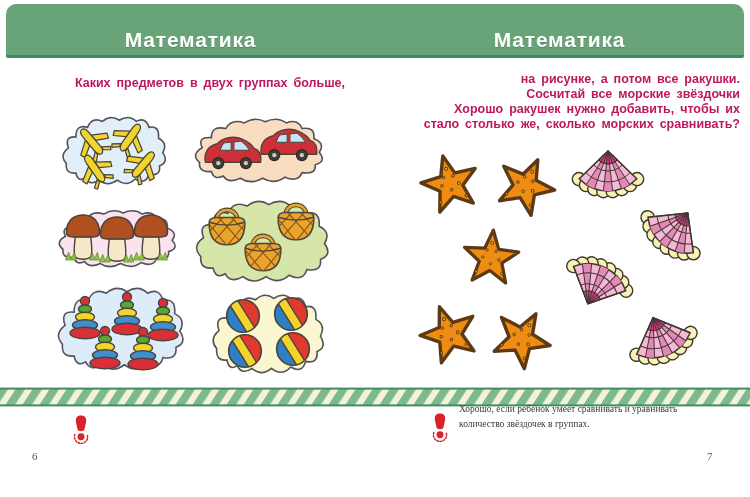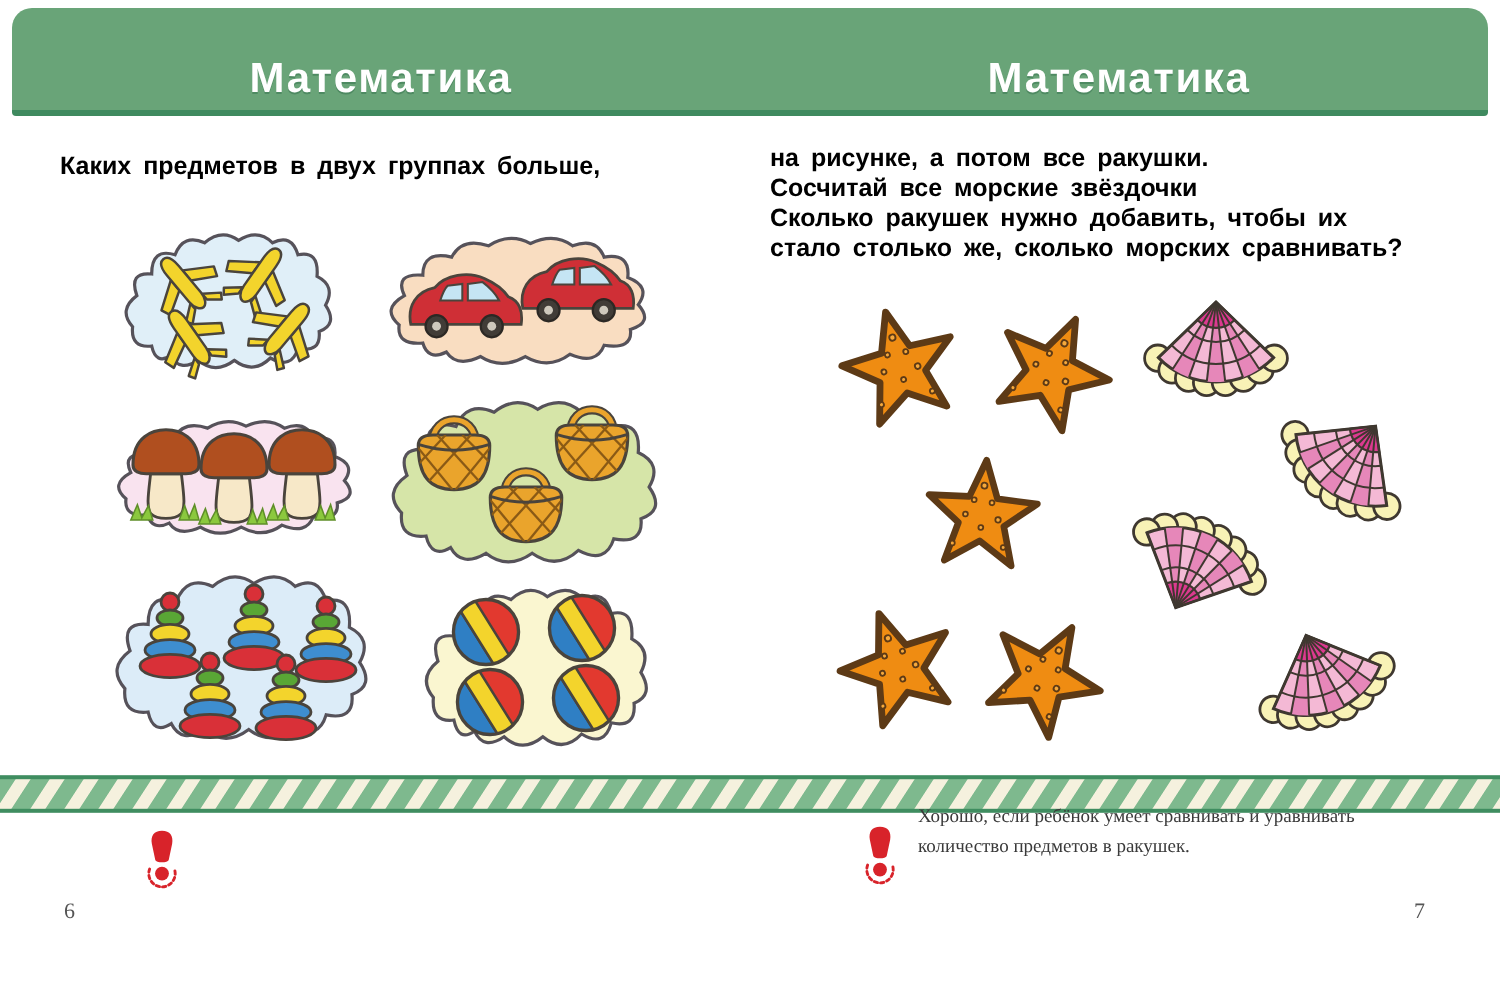"Каких предметов в двух группах" .q { color: #000000 -> #be185d; text-align: left -> right }
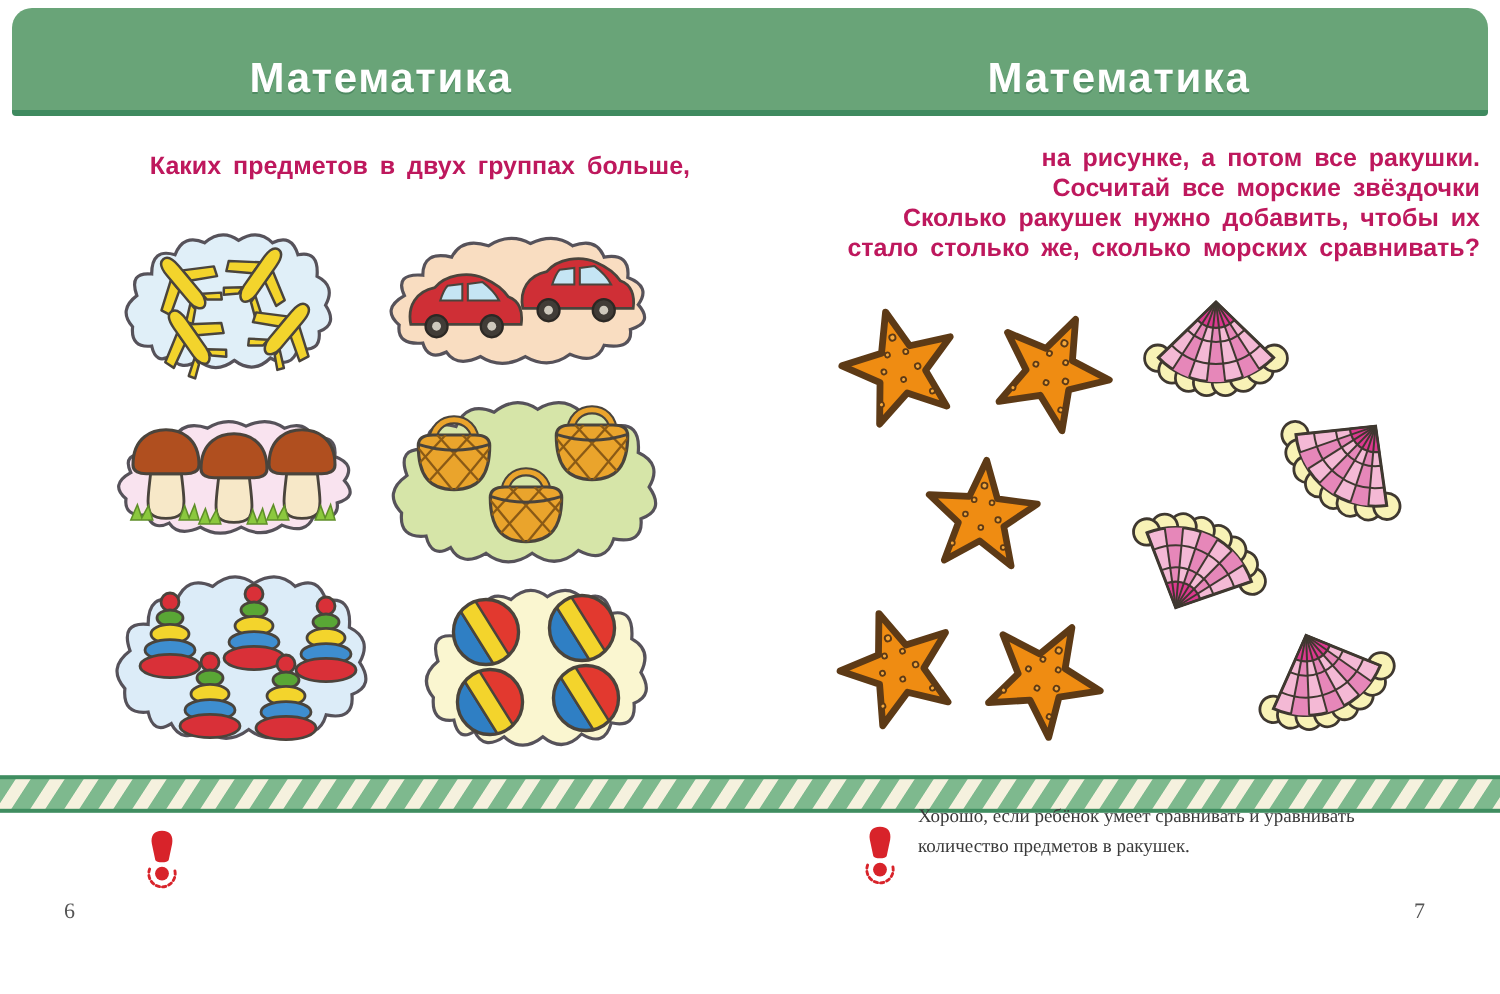"Сколько ракушек нужно добавить, чтобы" div { text: Сколько -> Хорошо }
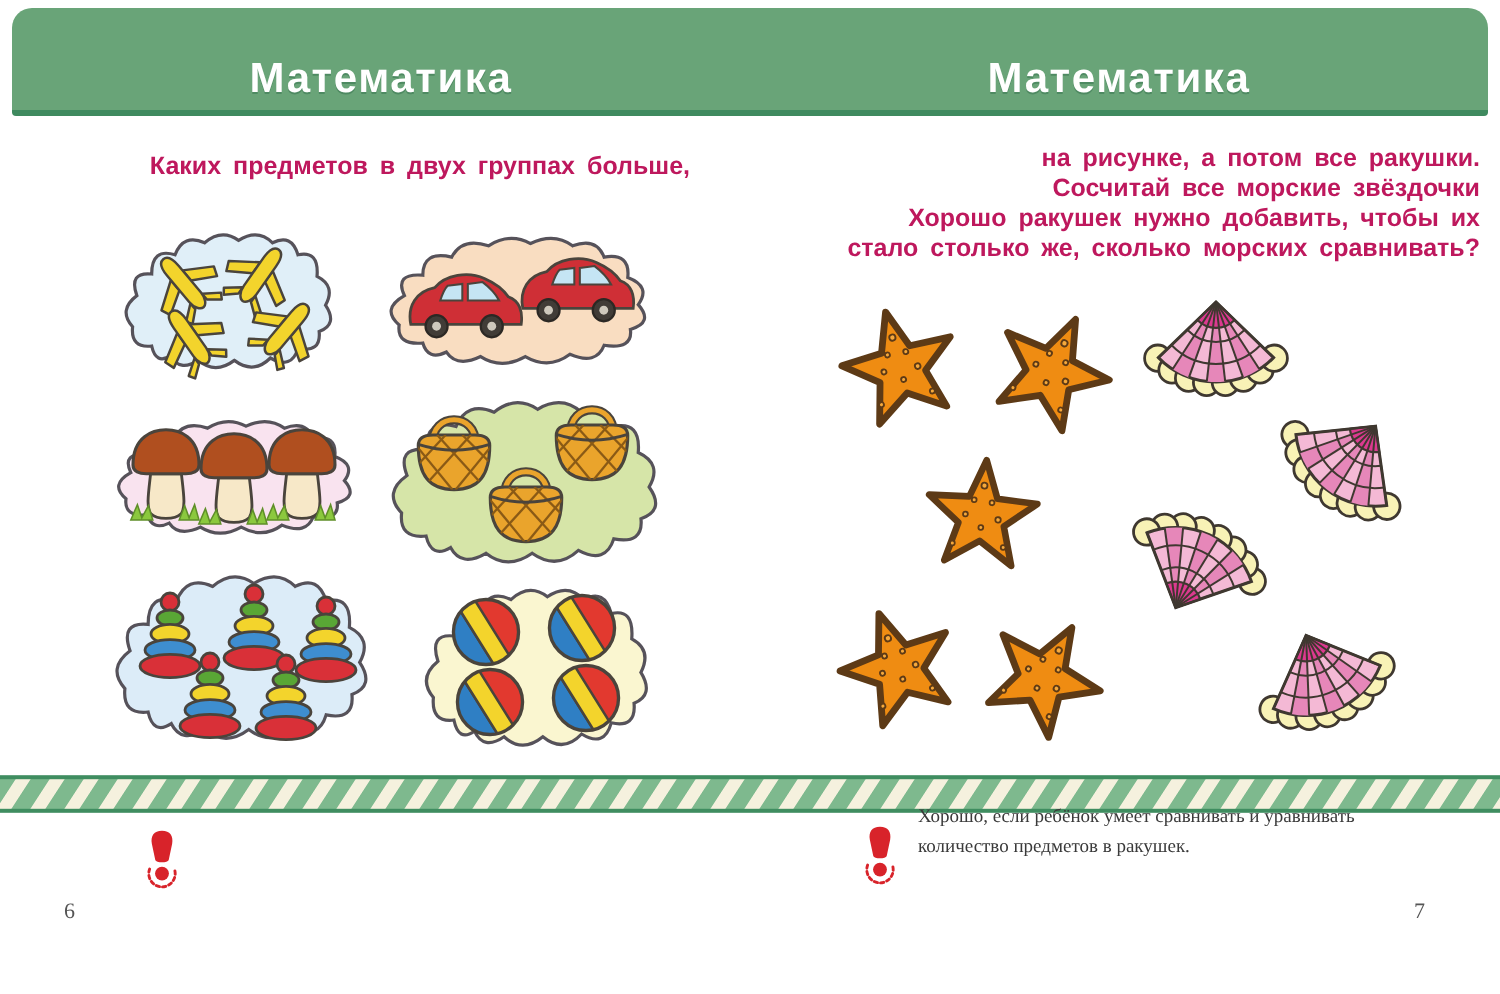"количество предметов в ракушек." div { text: предметов в ракушек -> звёздочек в группах }
